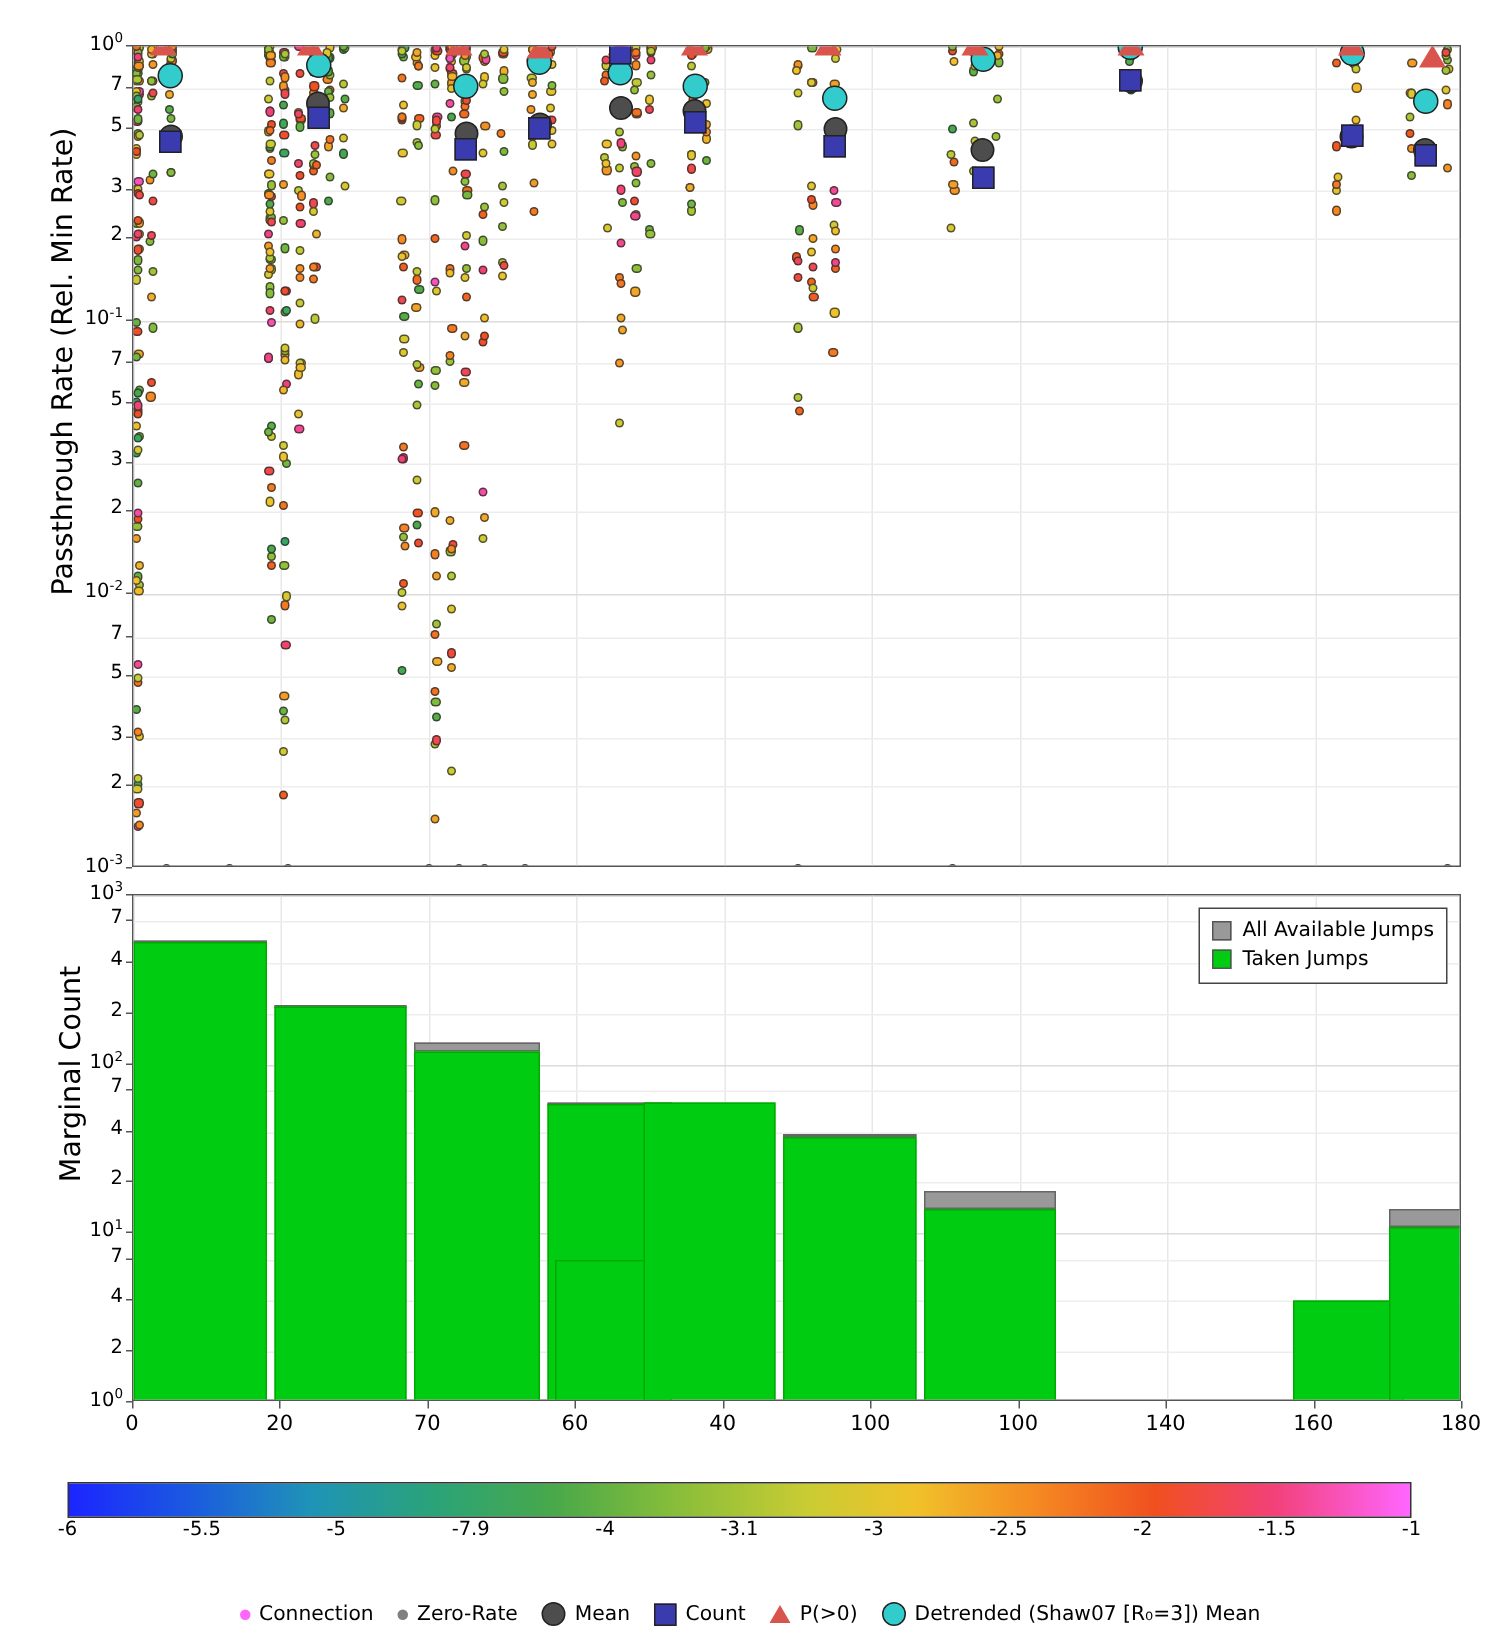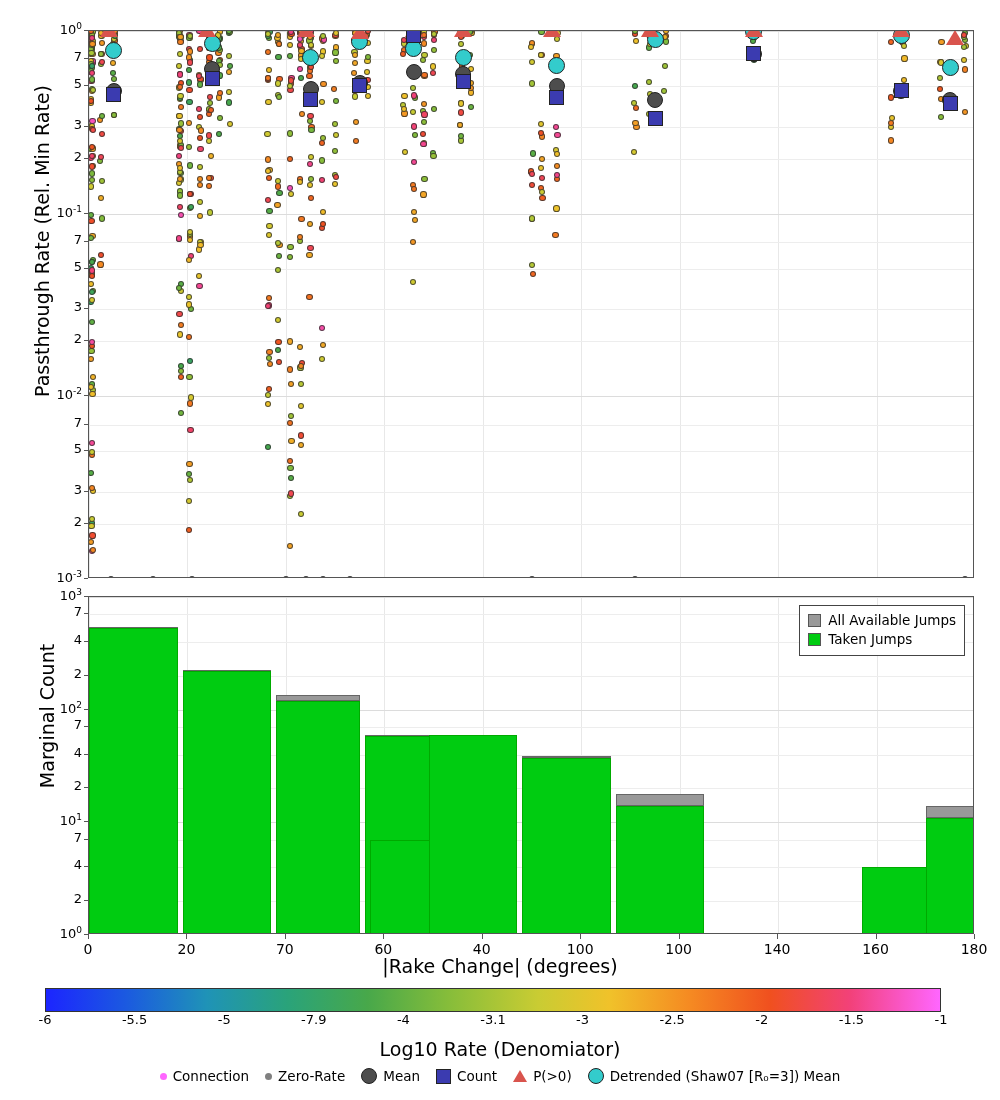"|Rake Change| (degrees)" div { html: <div>|Rake Change| (degrees)</div> -> none }
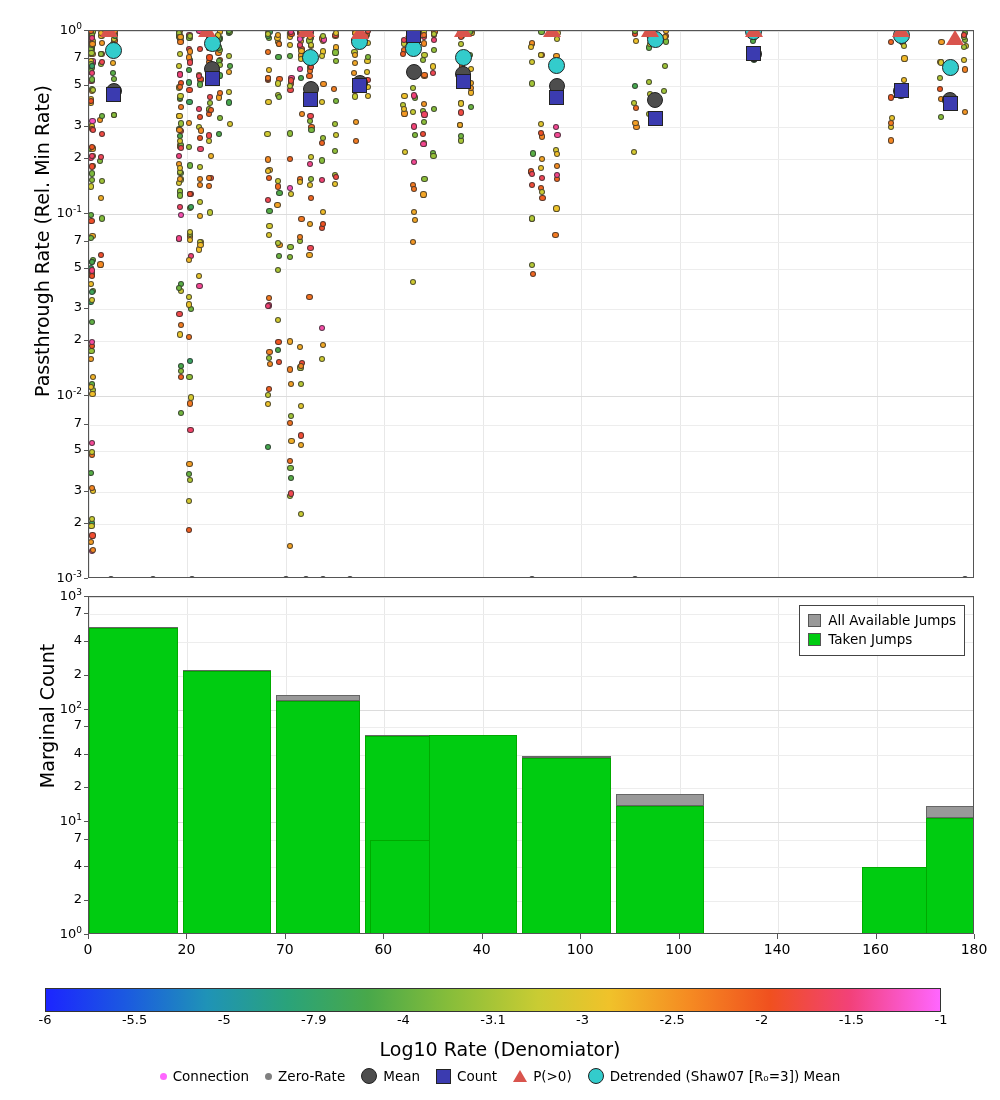"Log10 Rate (Denomiator)" div { html: <div>Log10 Rate (Denomiator)</div> -> none }
